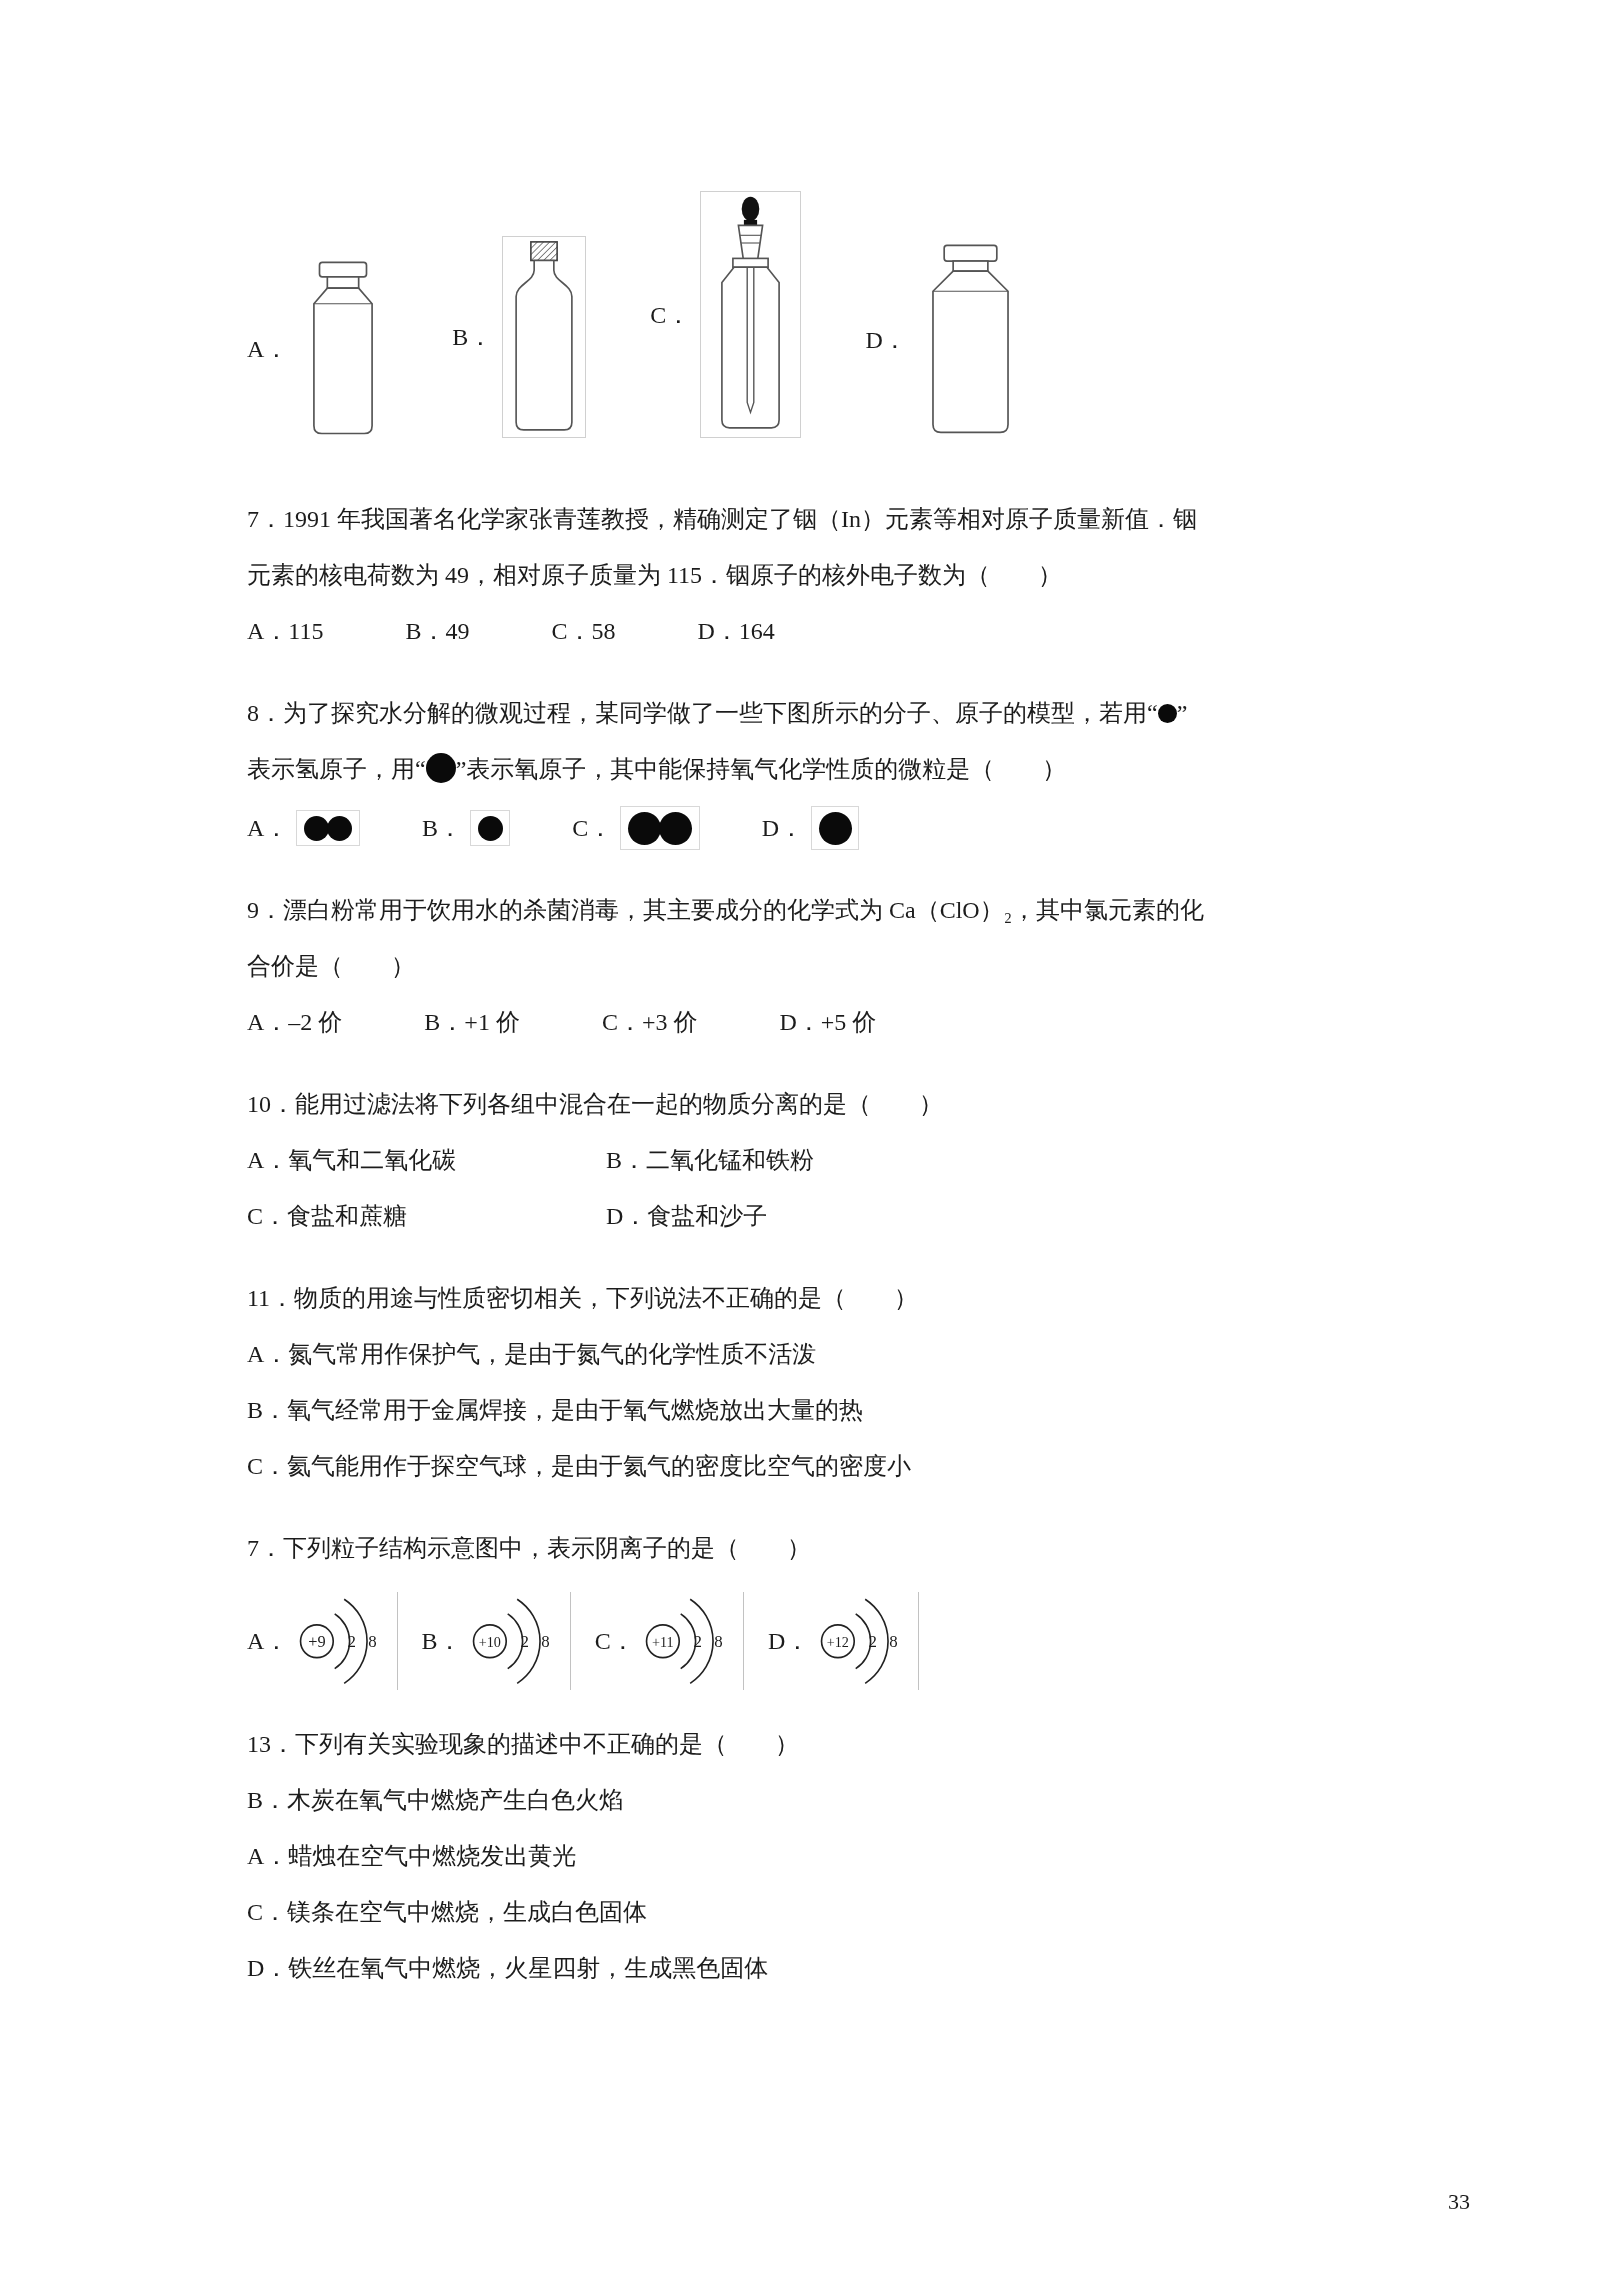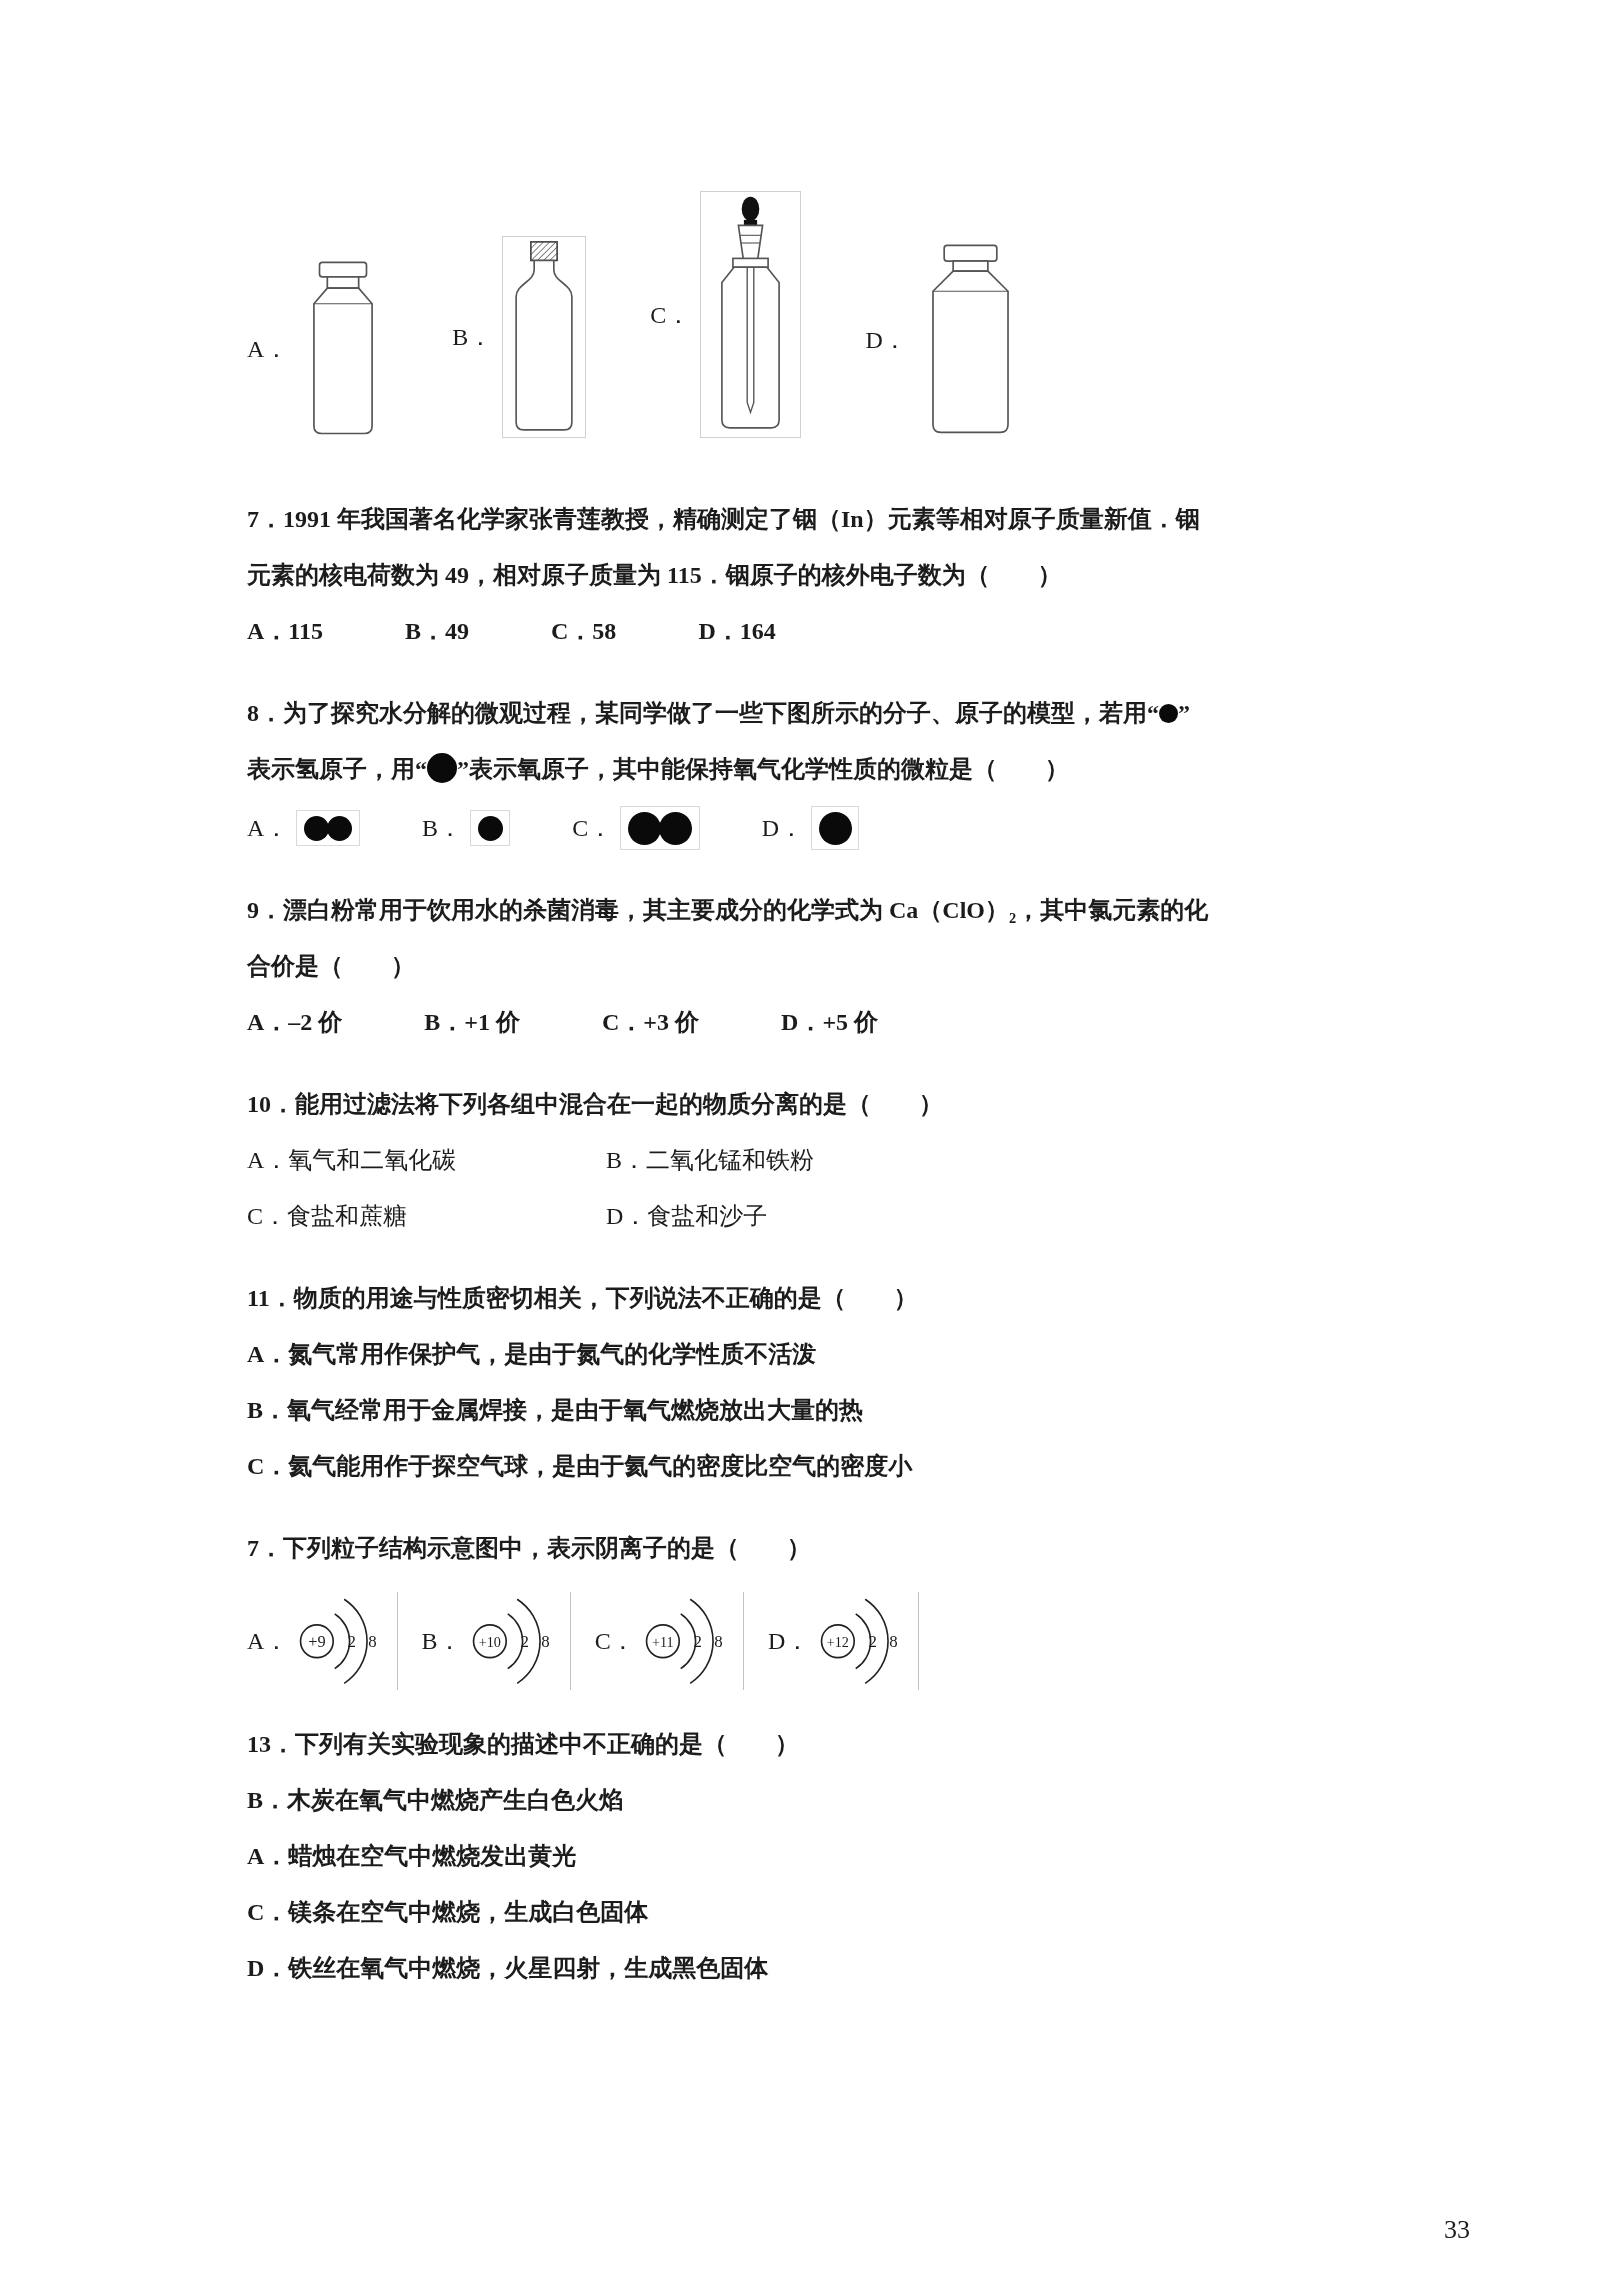"7．1991" .qline { font-weight: bold -> none }
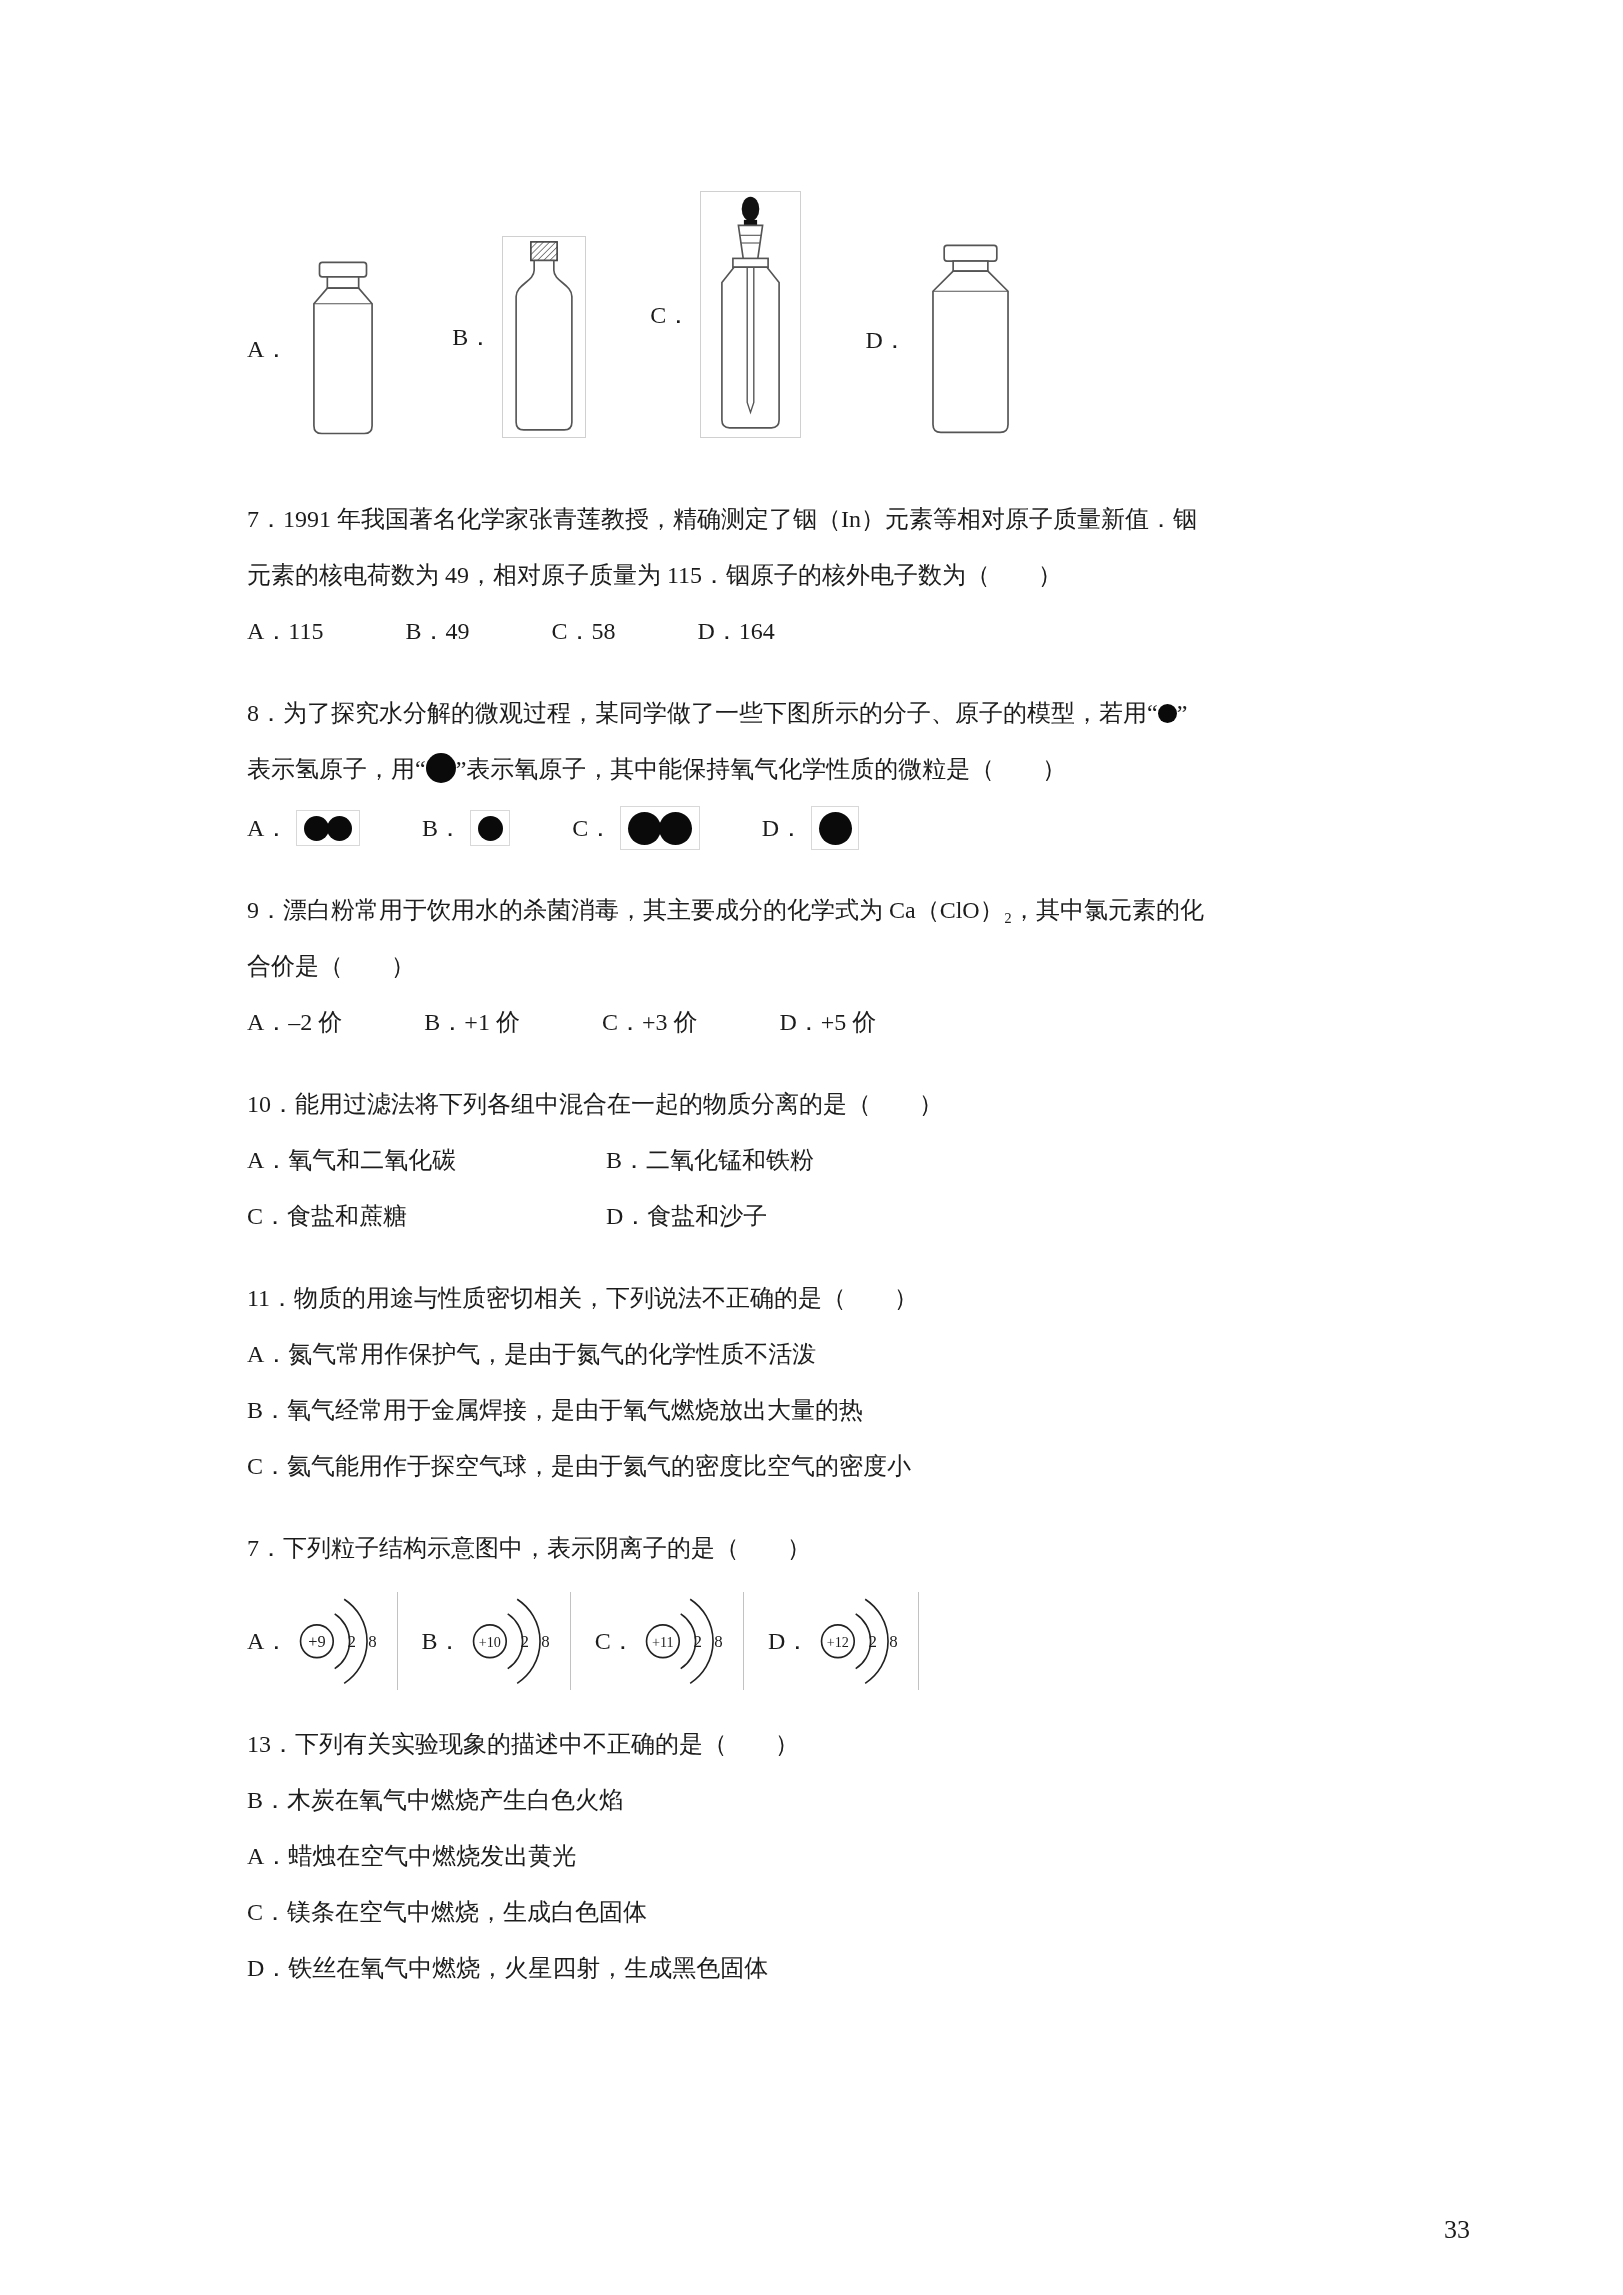"33" .page-number { bottom: 50px -> 80px; font-size: 26px -> 22px }
